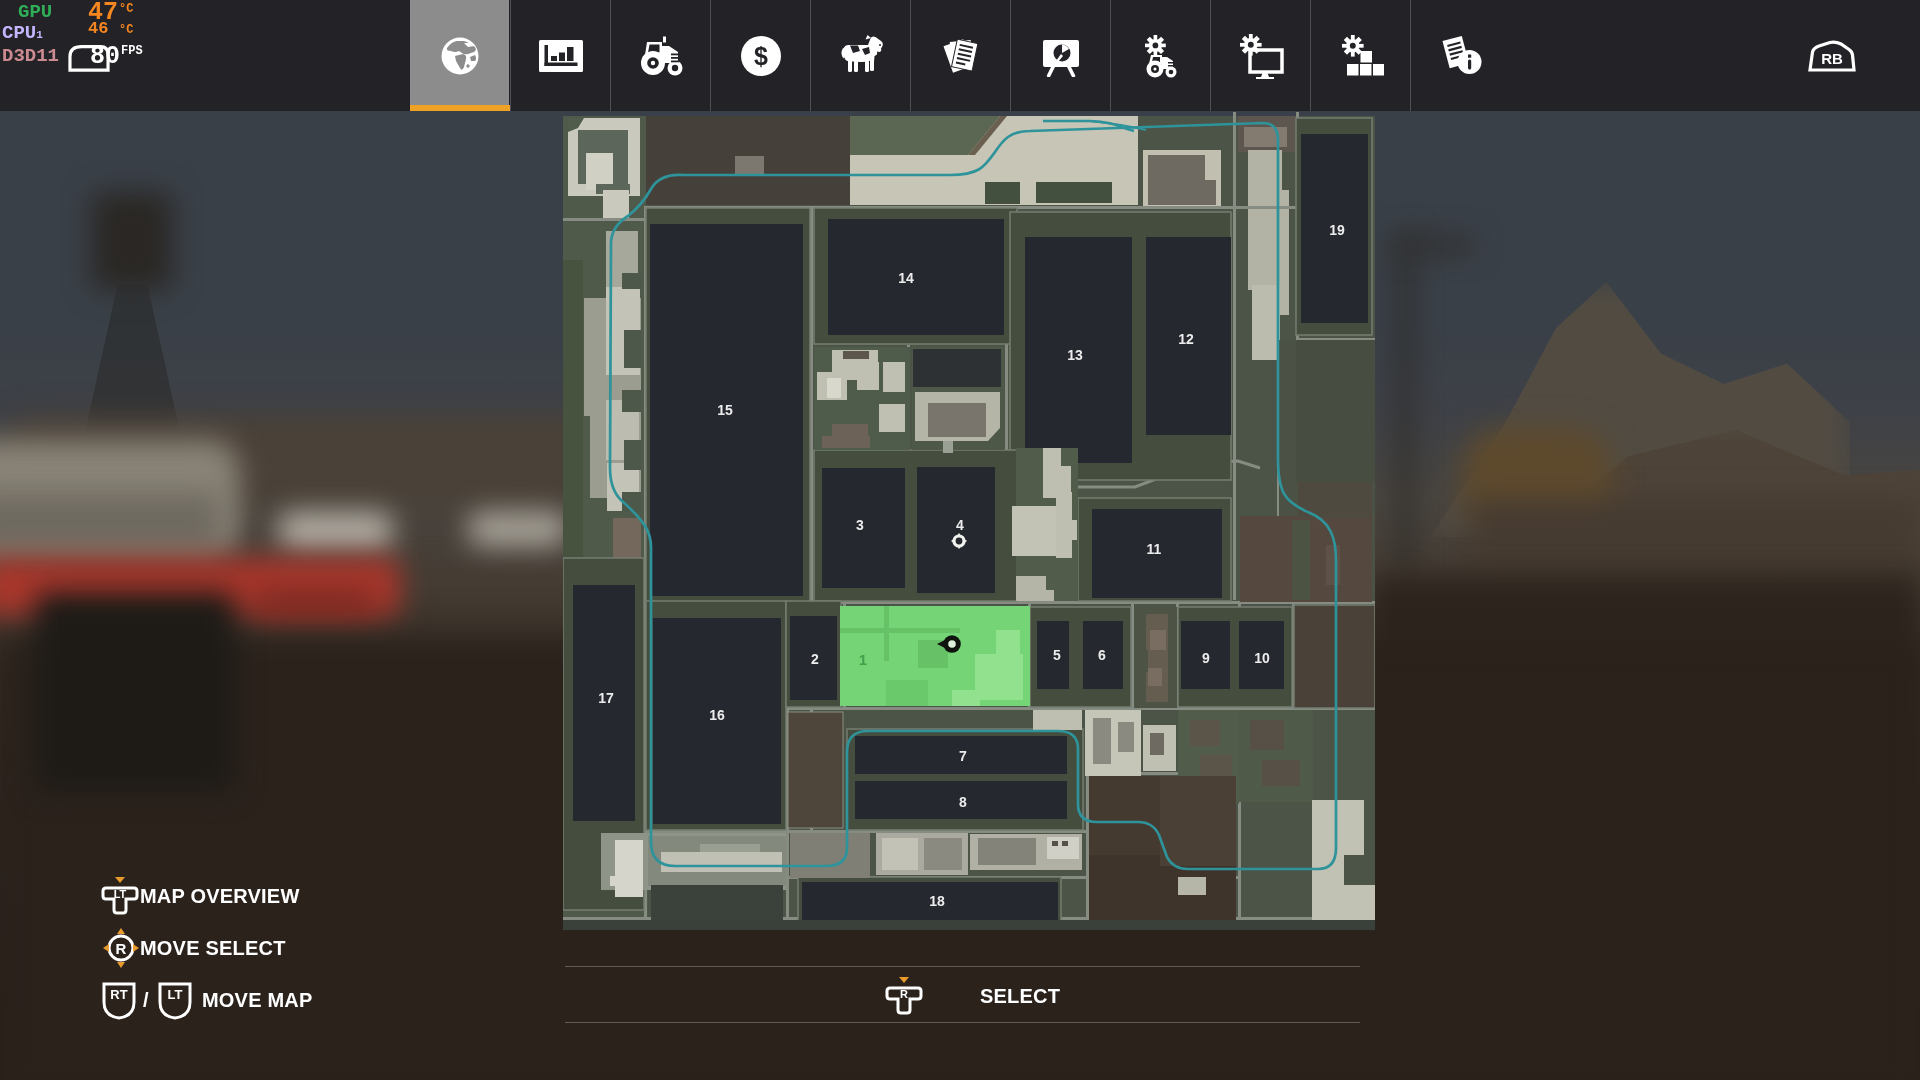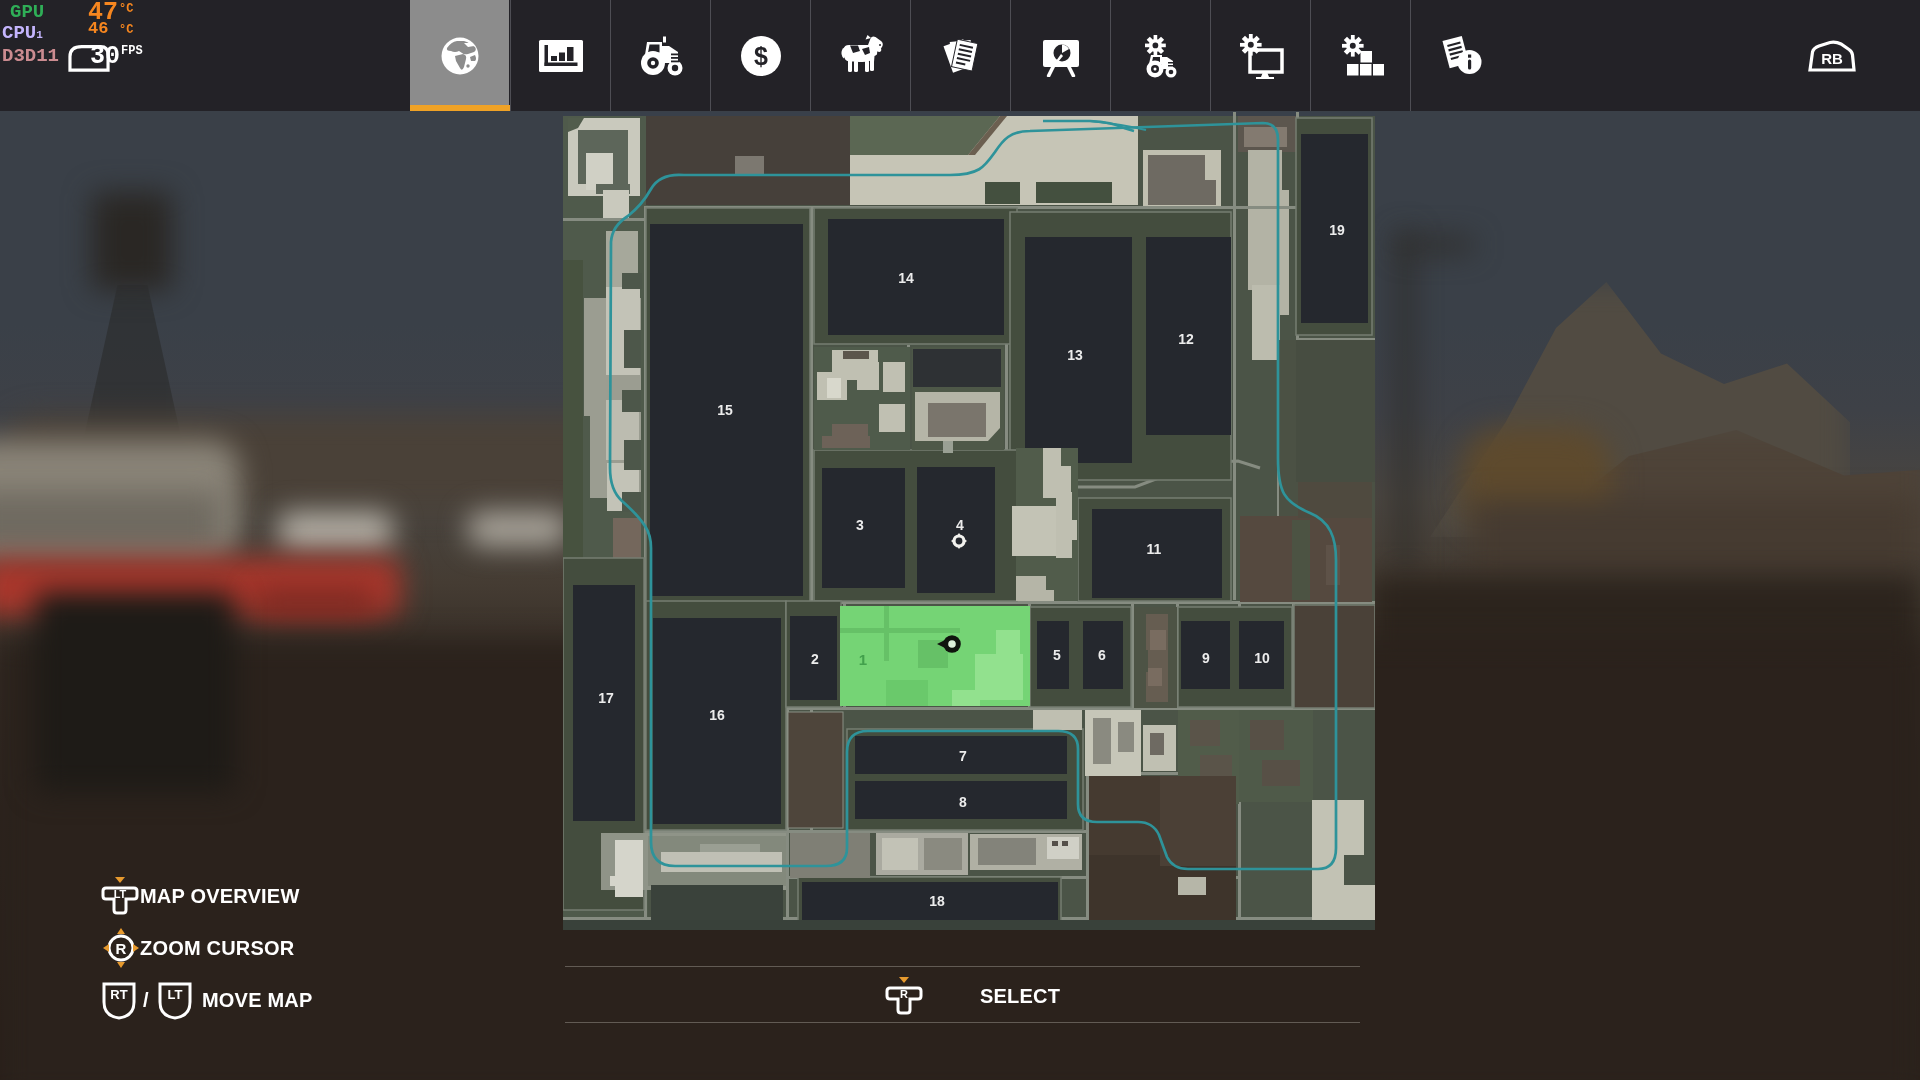"GPU" div { left: 8px -> 16px }
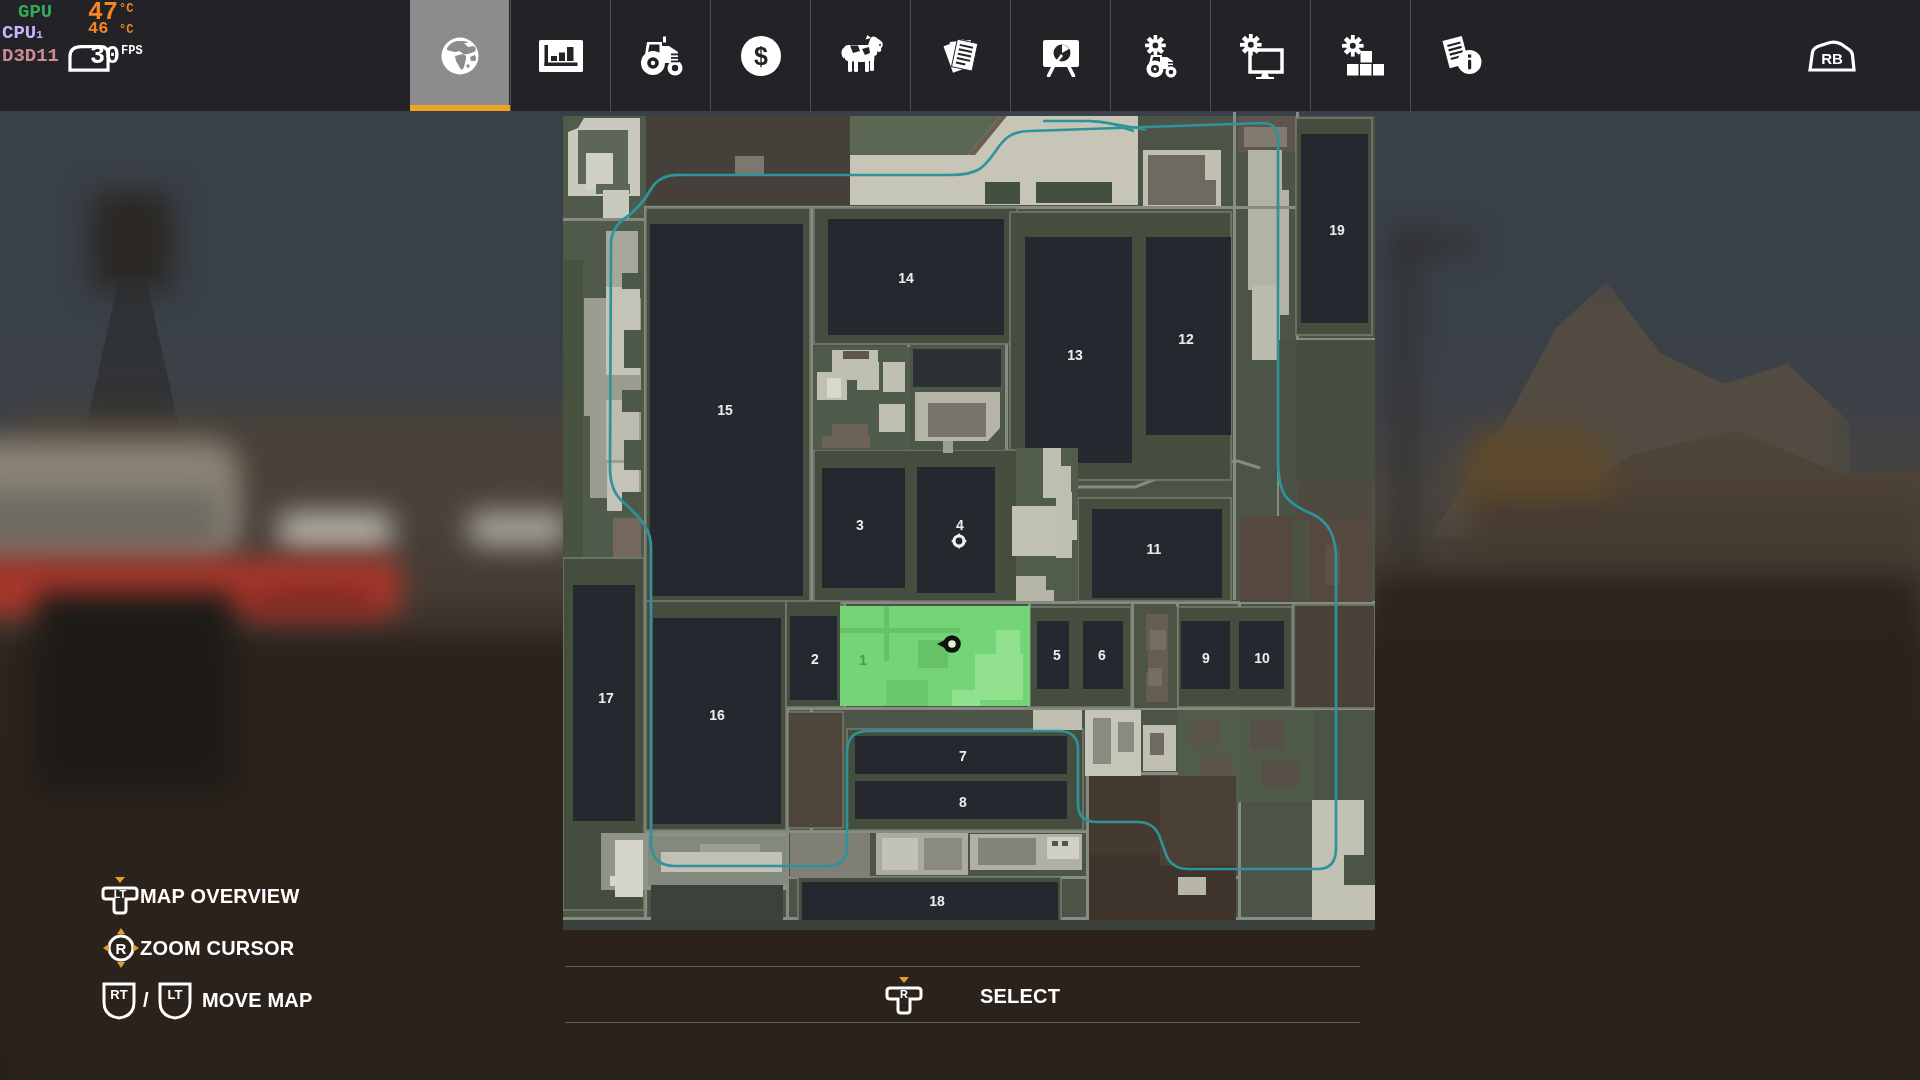"30" div { text: 30 -> 80 }
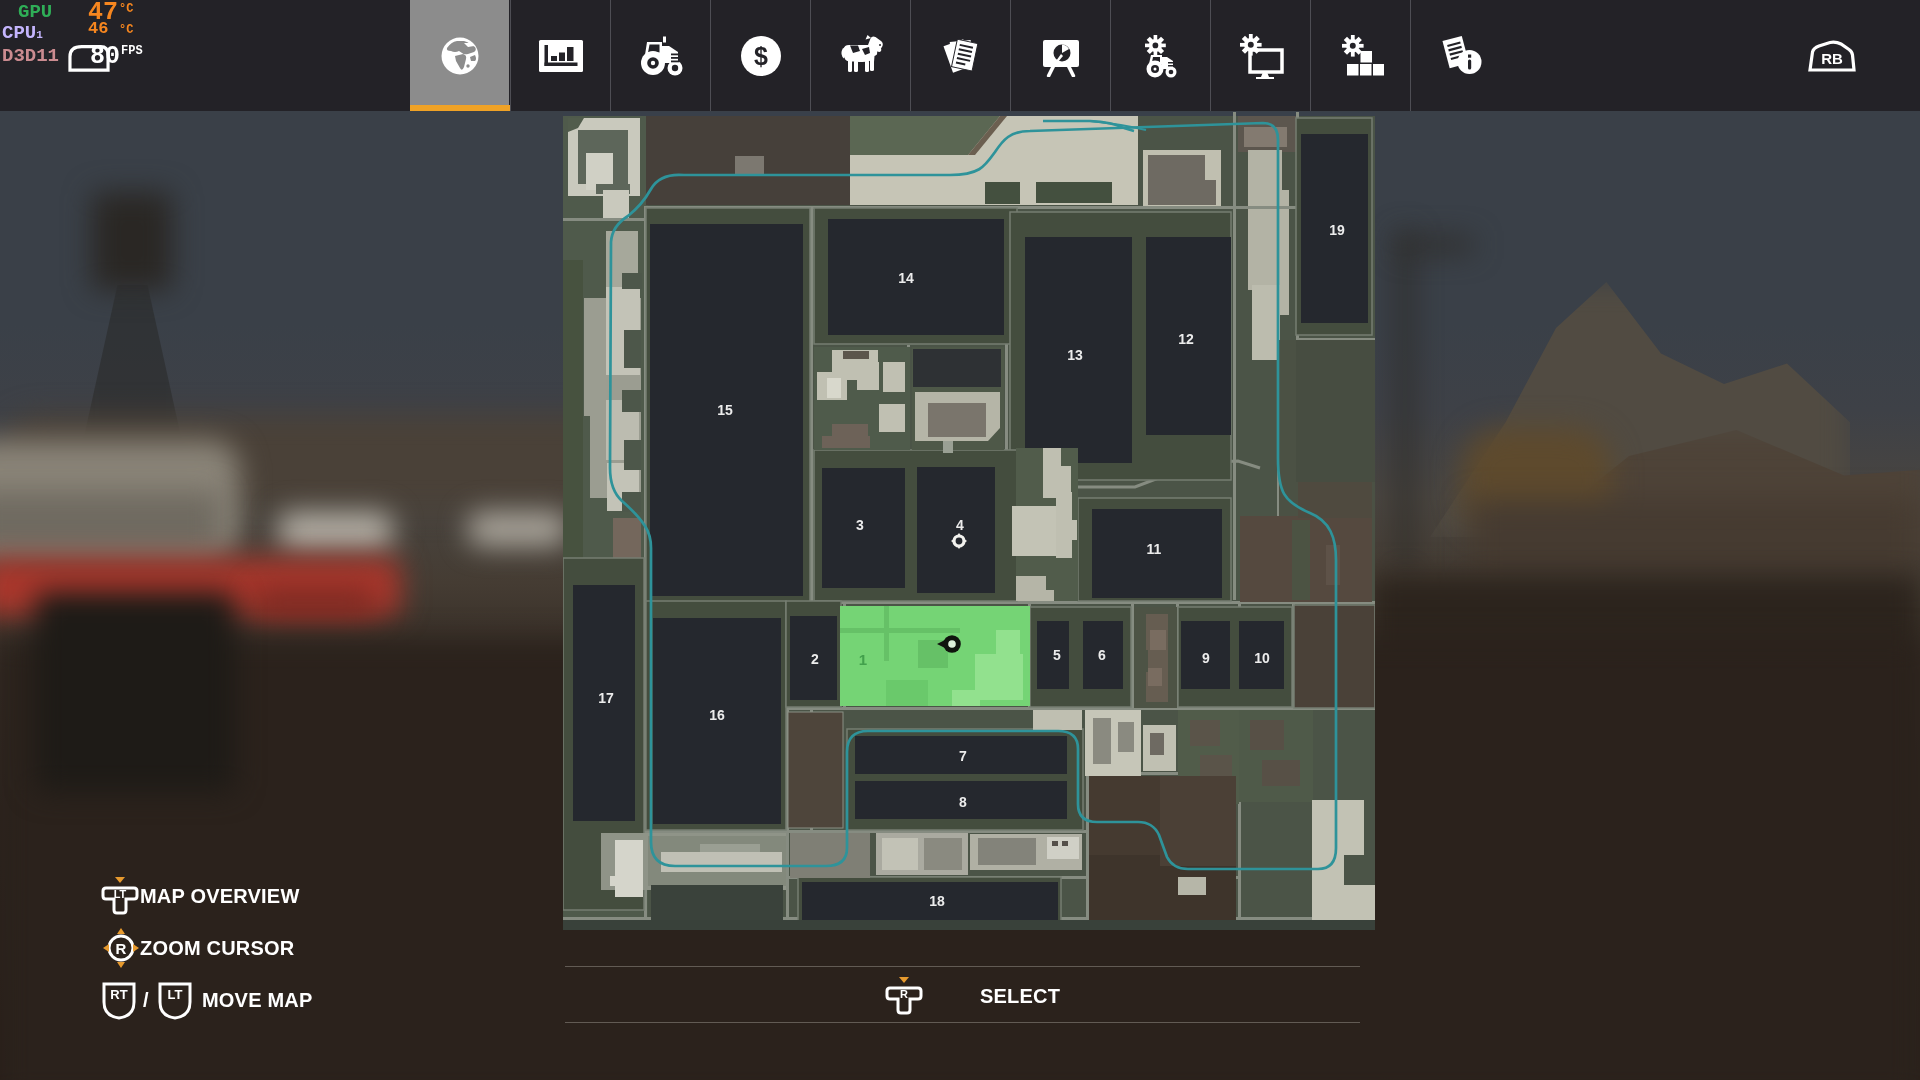"ZOOM CURSOR" div.leg { text: ZOOM CURSOR -> MOVE SELECT }
